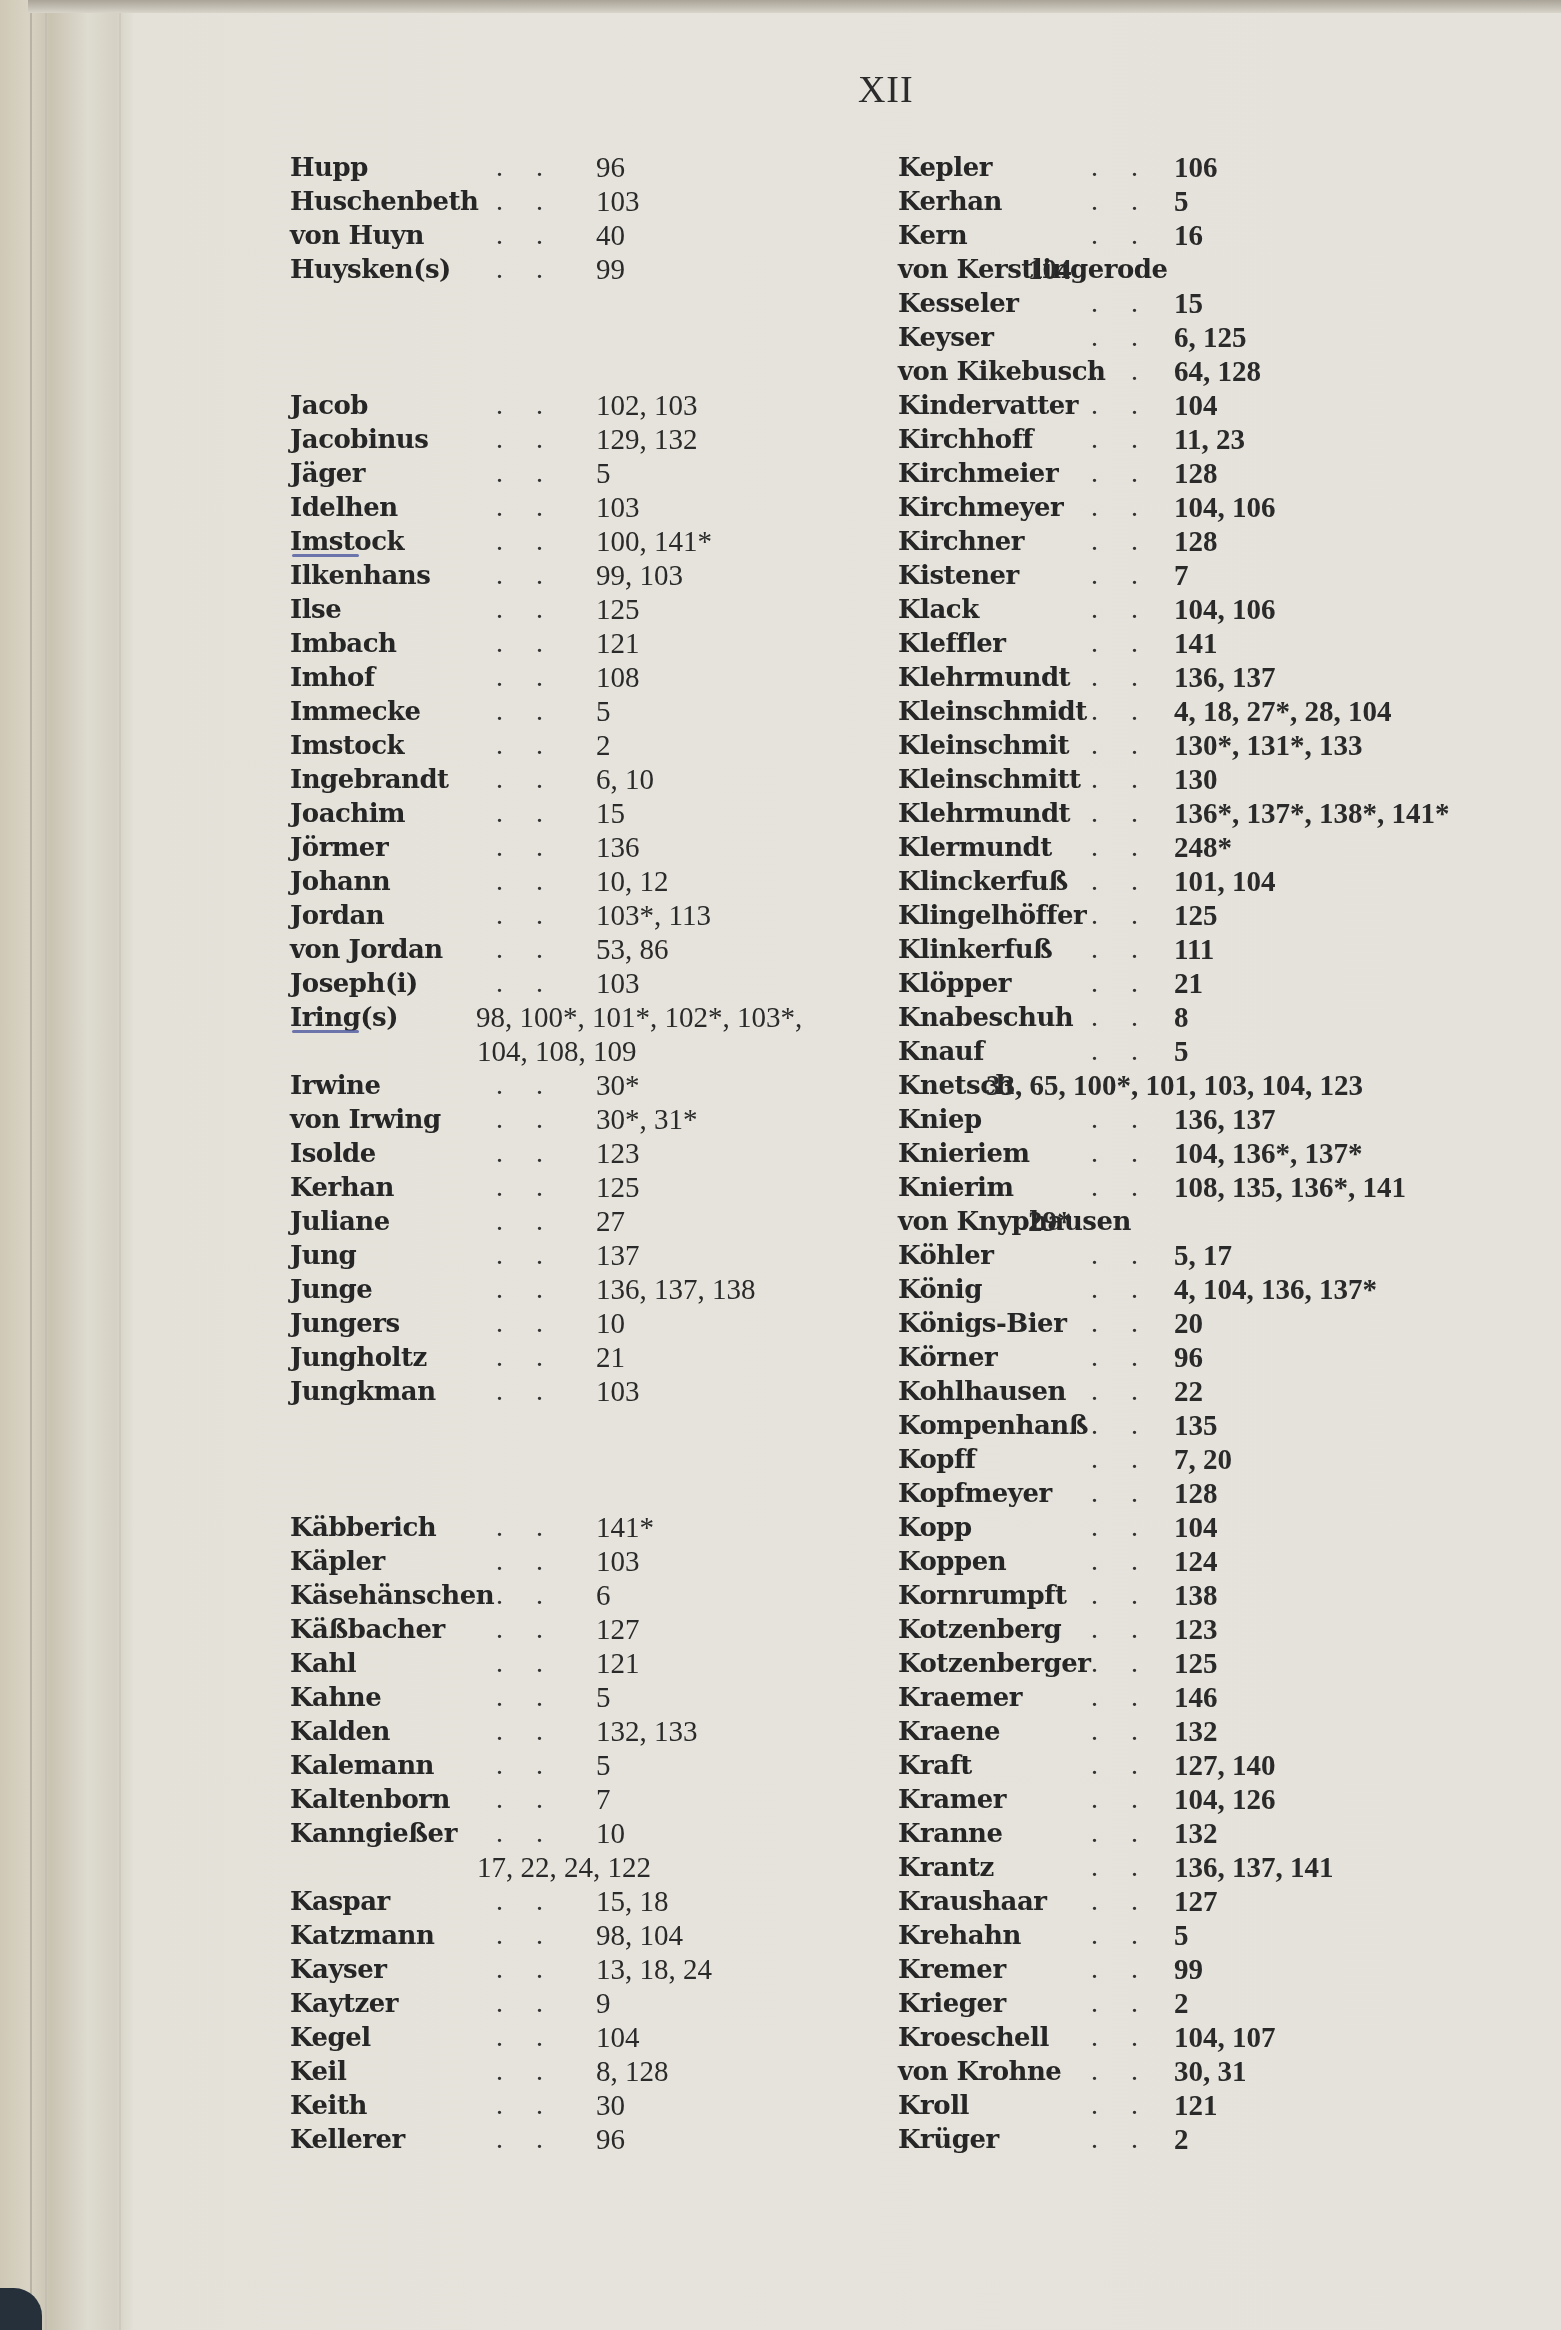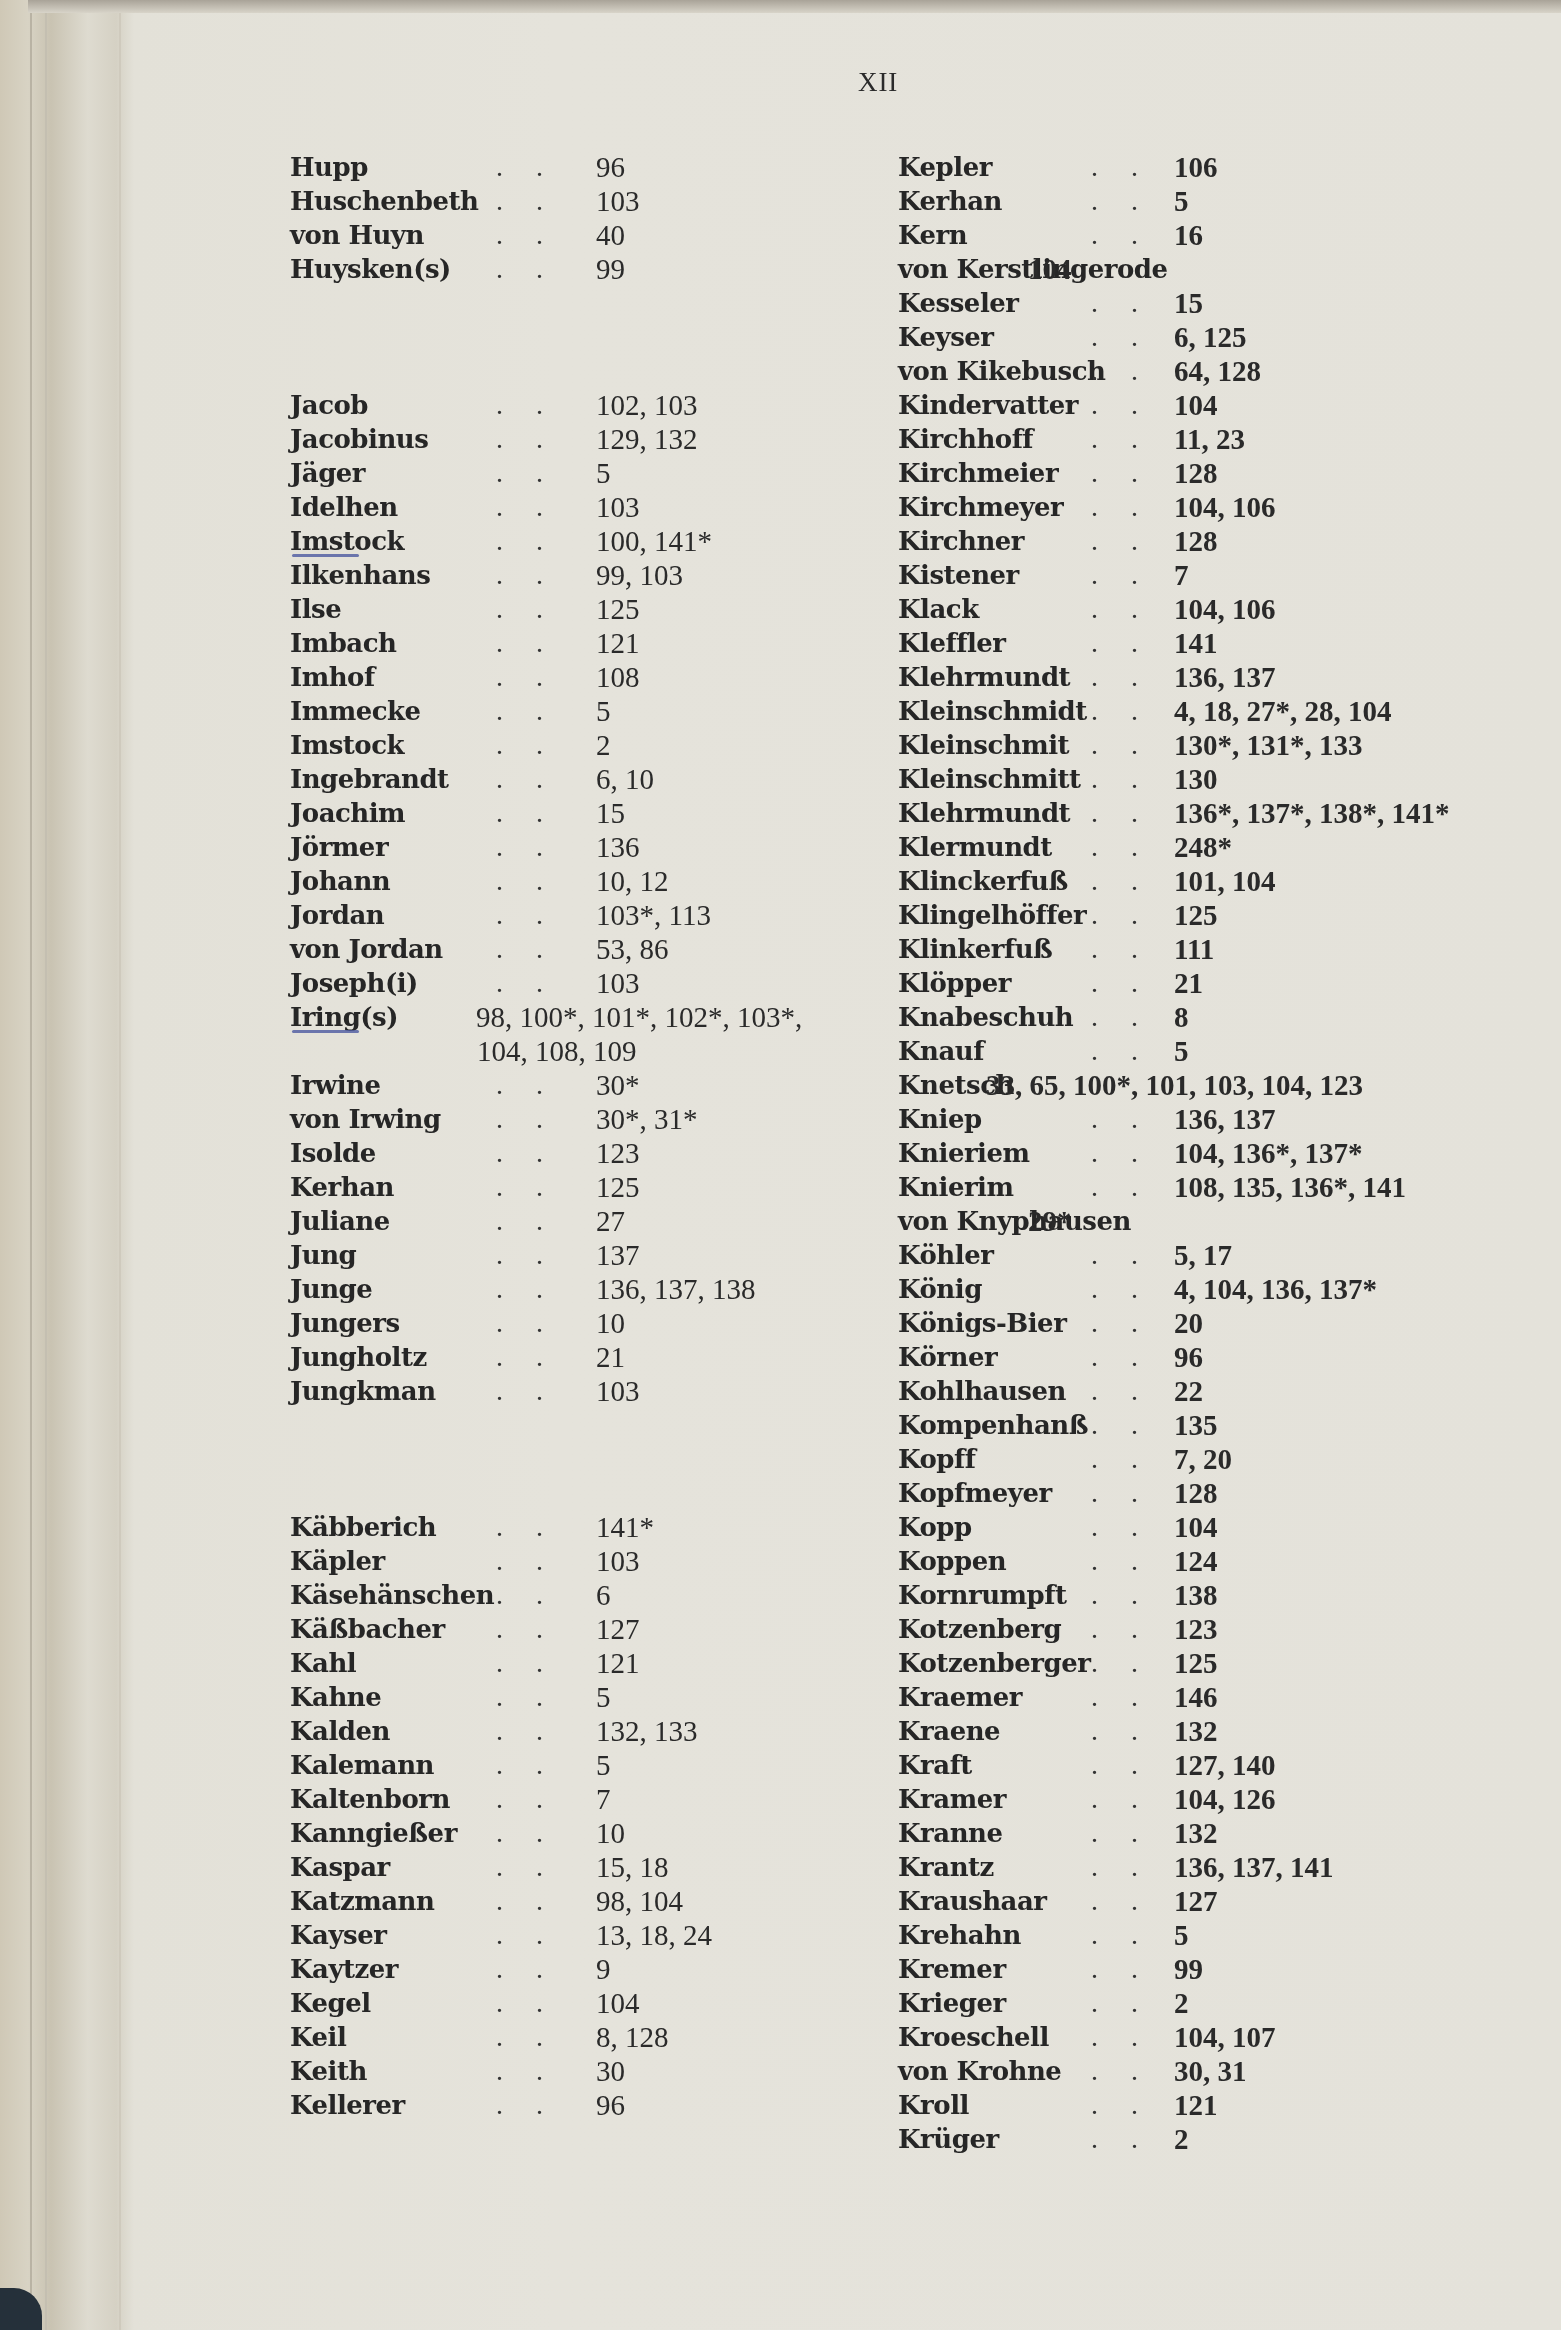"XII" .page-number { font-size: 27px -> 38px }
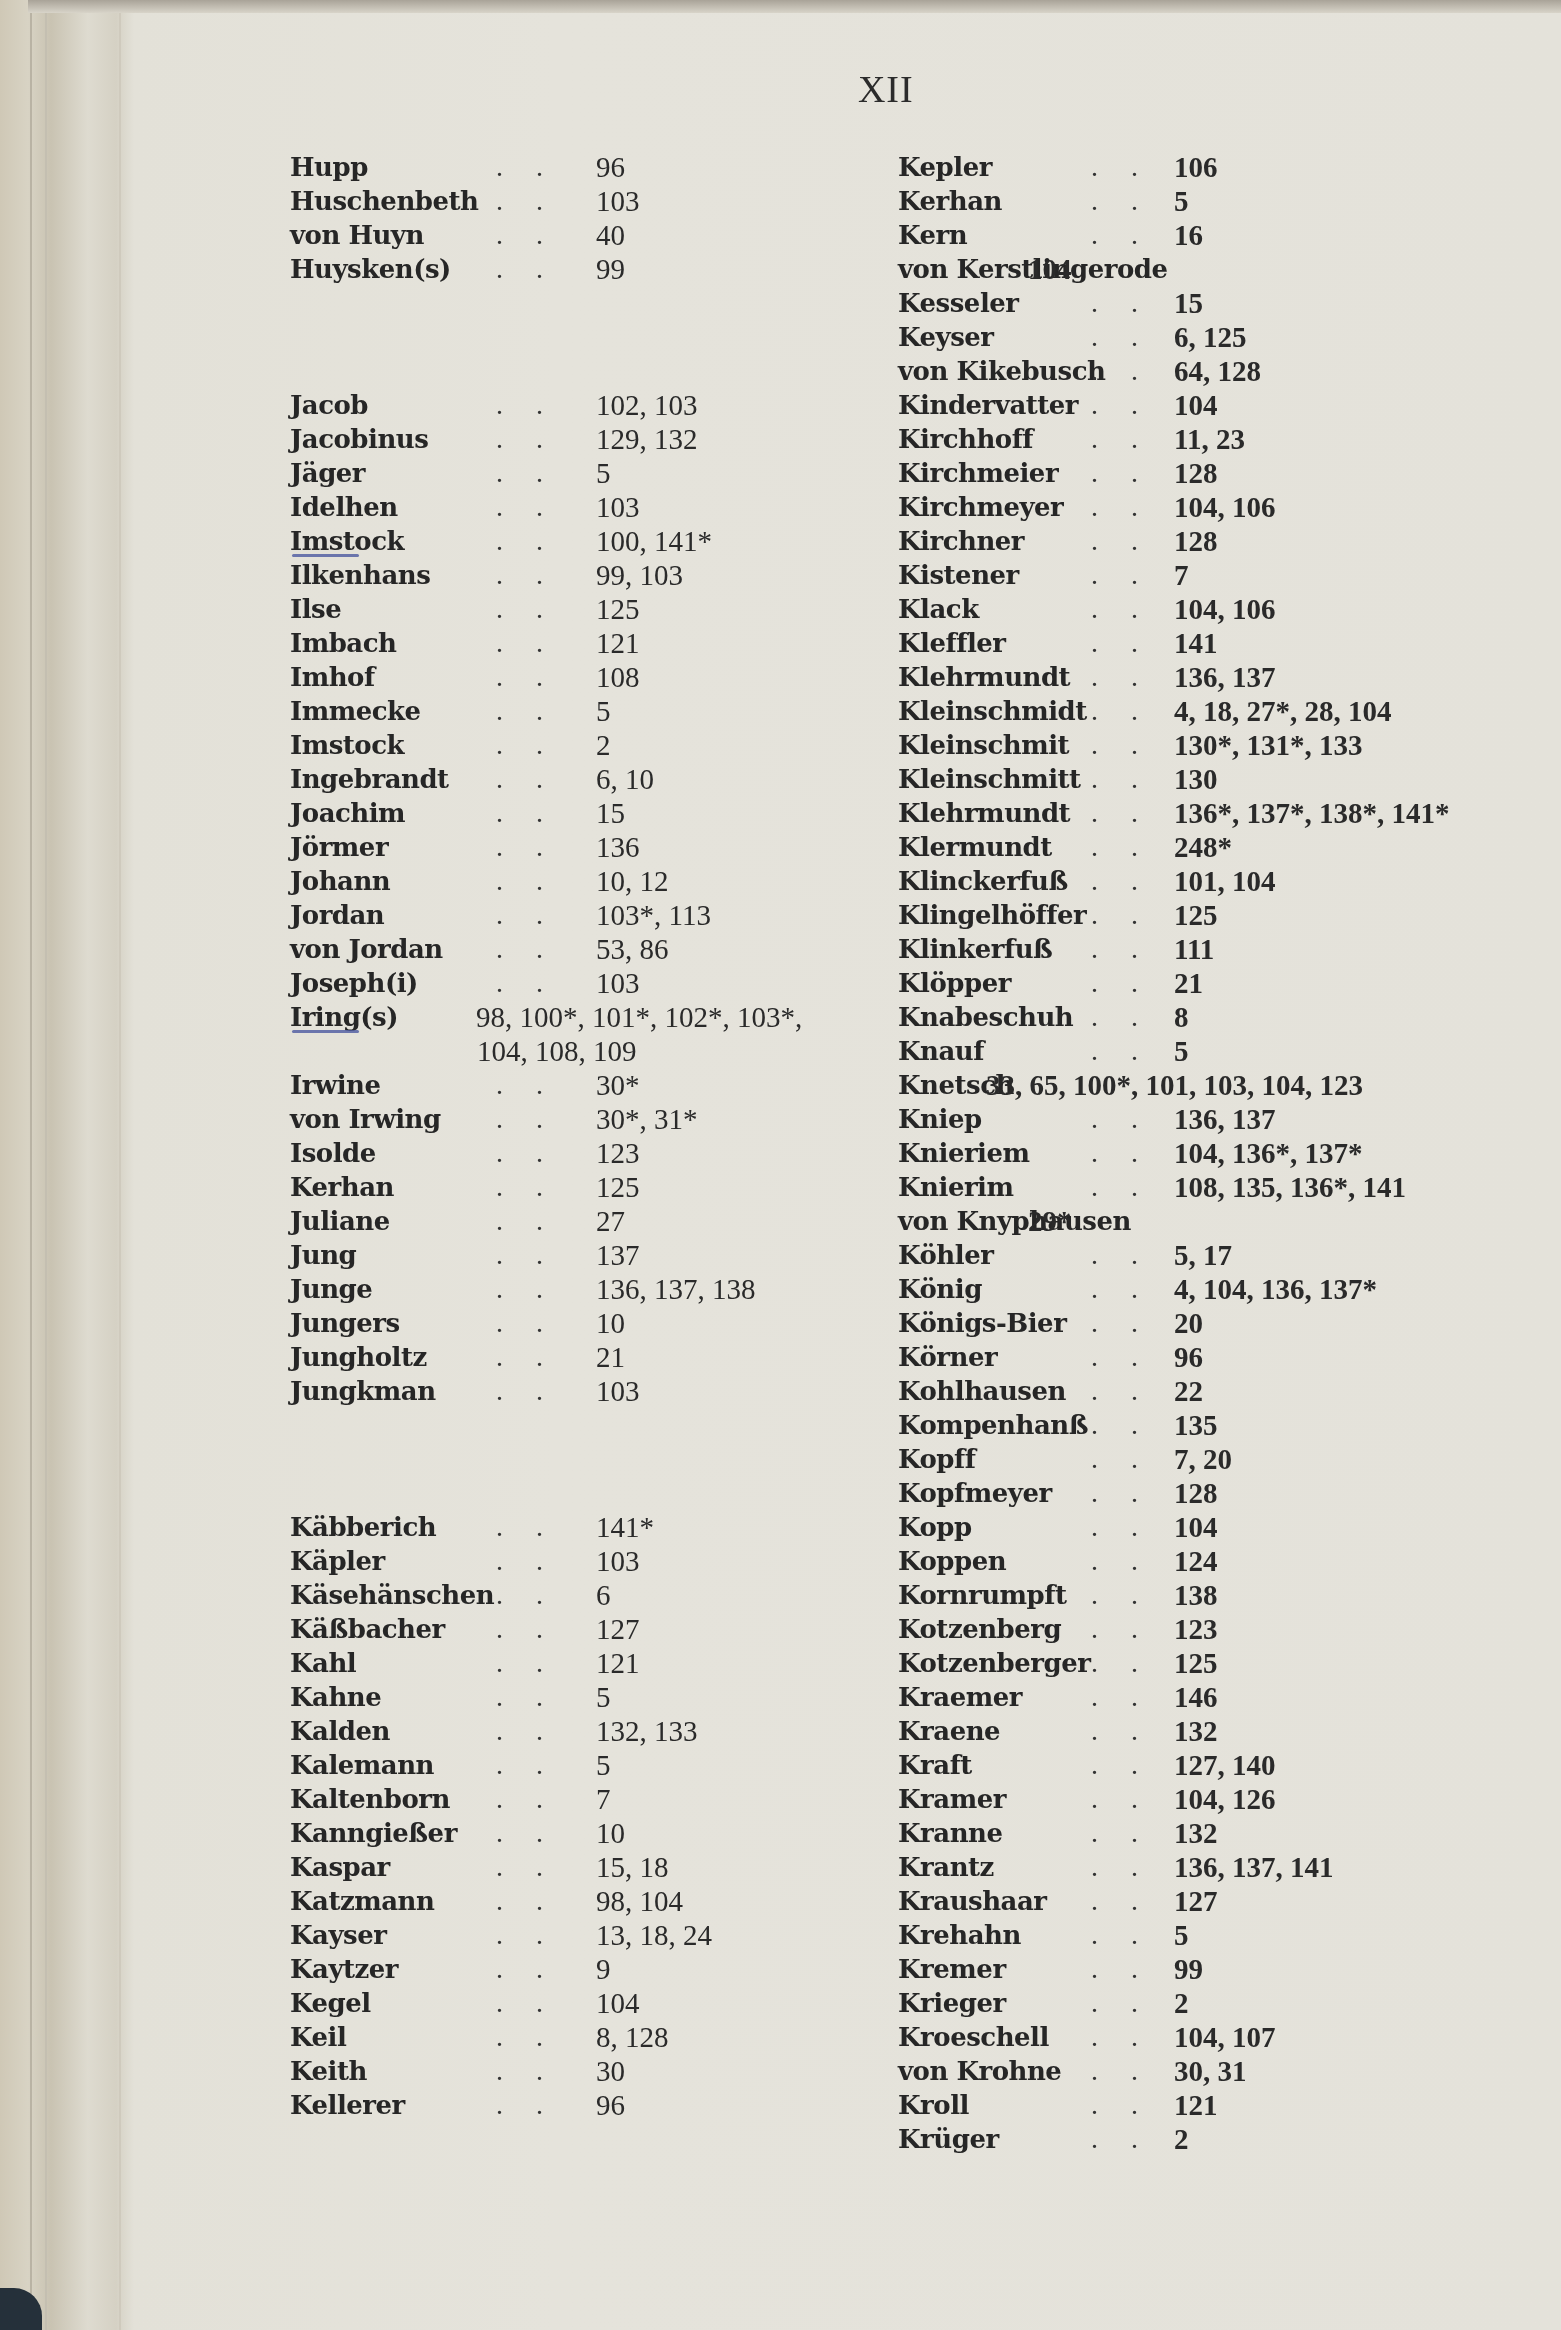"17, 22, 24, 122" div.entry { html: none -> <div> <span>17, 22, 24, 122</span> </div> }
